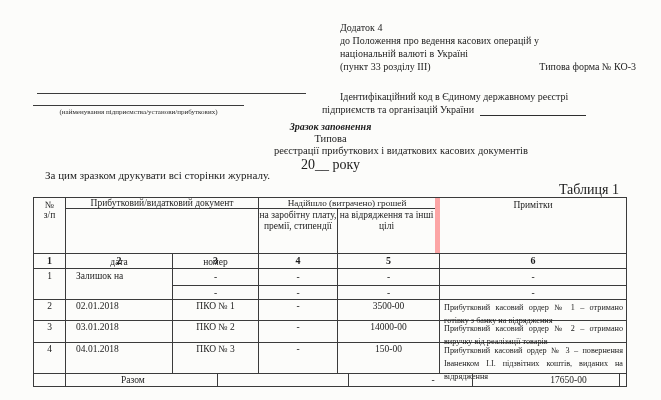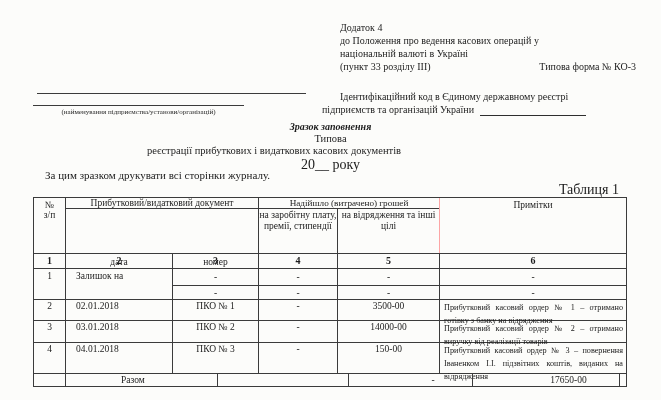"(найменування" div.abs { text: підприємства/установи/організацій -> підприємства/установи/прибуткових }
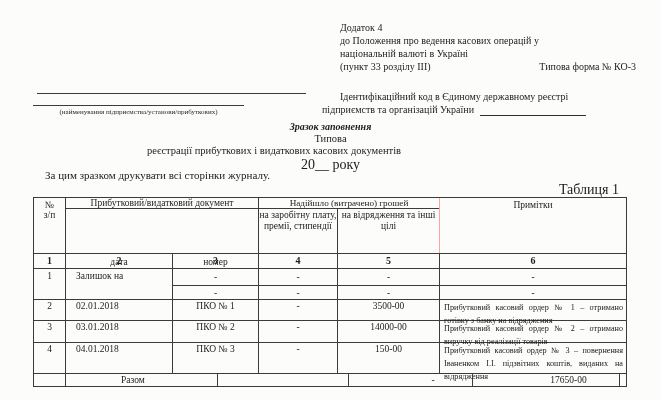"реєстрації прибуткових і видаткових" .t-sub { text-align: center -> right }
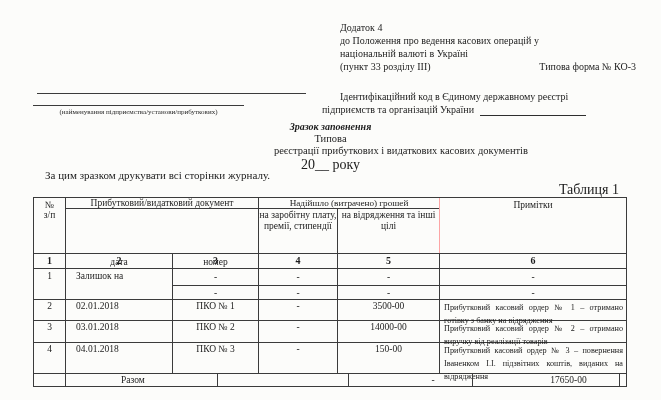"Надійшло (витрачено) грошей" .th-money { border-right: 1px solid #fca5a5 -> 5px solid #fca5a5 }
